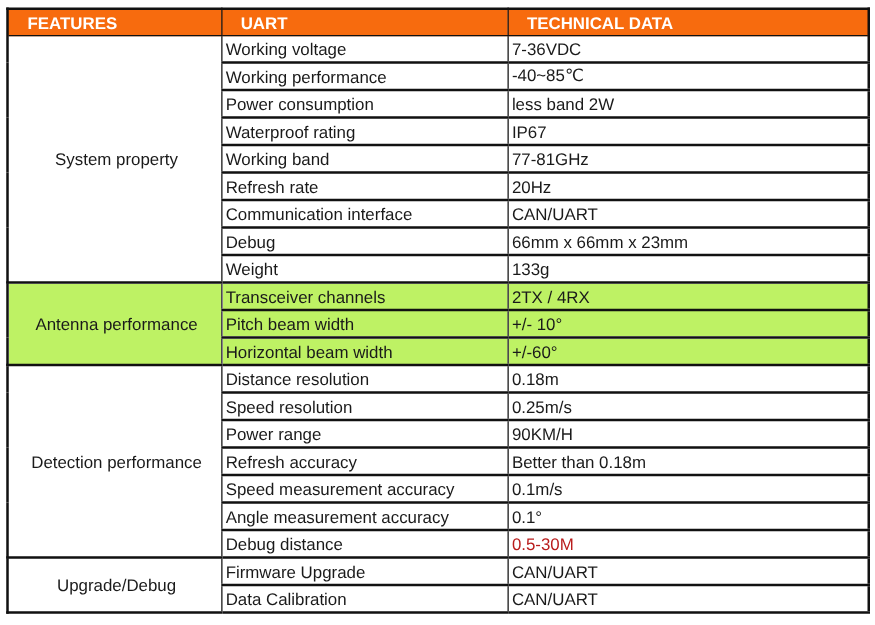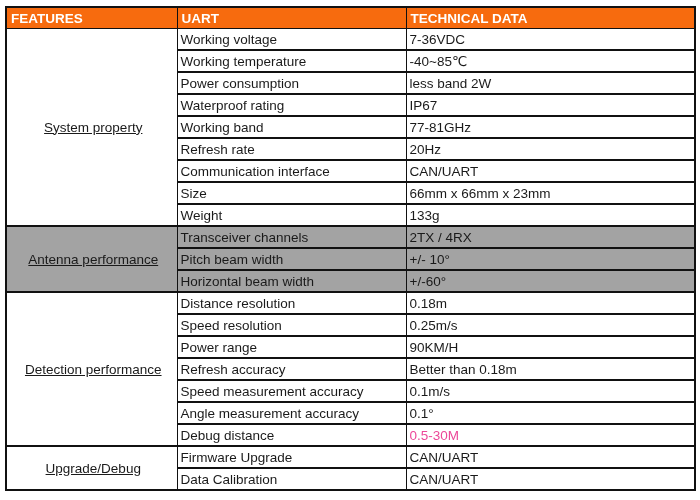"FEATURES" table.spec th { padding: 0 0 0 4px -> 0 0 0 15px }
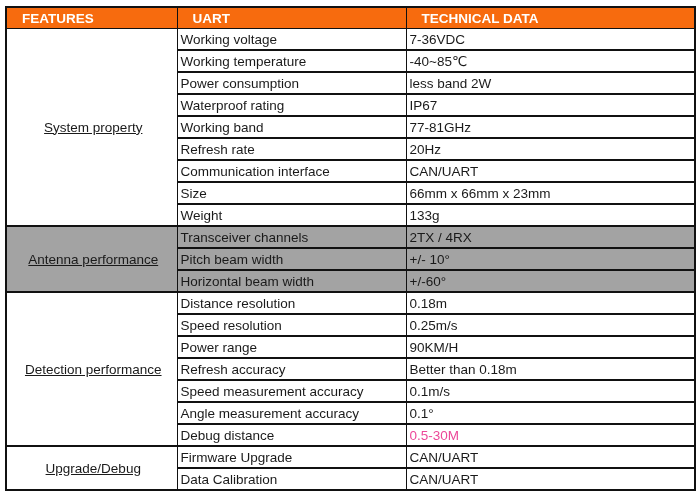"Working temperature" td { text: temperature -> performance }
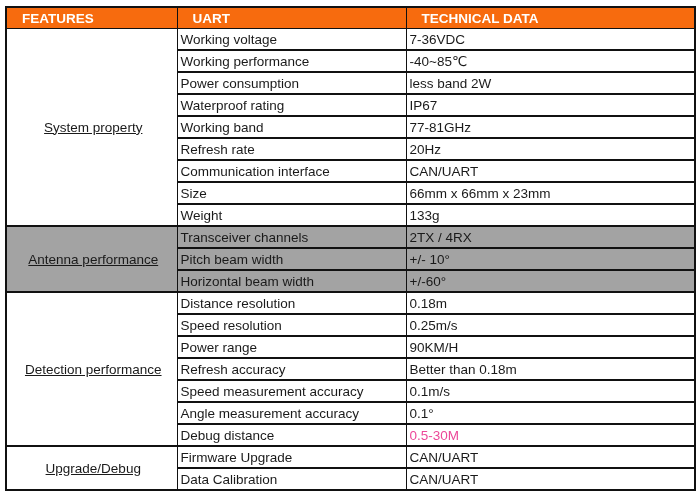"System property" table.spec td.feature { text-decoration: underline -> none }
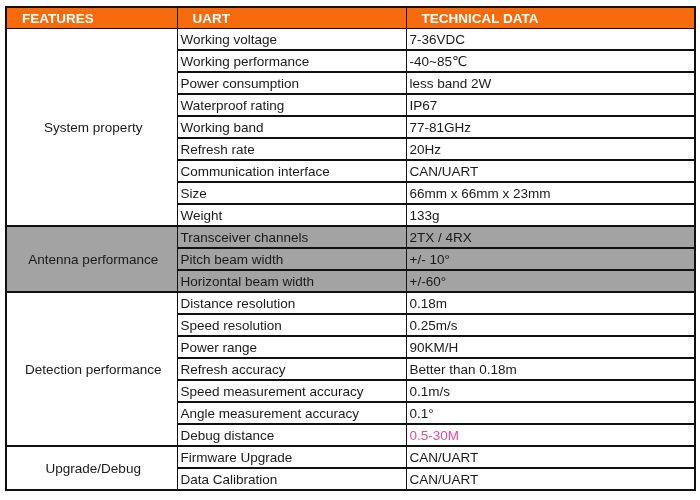"Size" td { text: Size -> Debug }
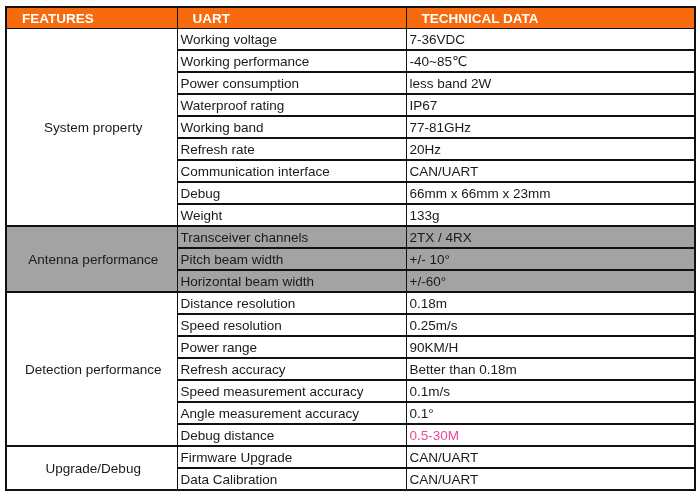"Transceiver channels" table.spec tr.shade td { background: #a3a3a3 -> #bef264 }
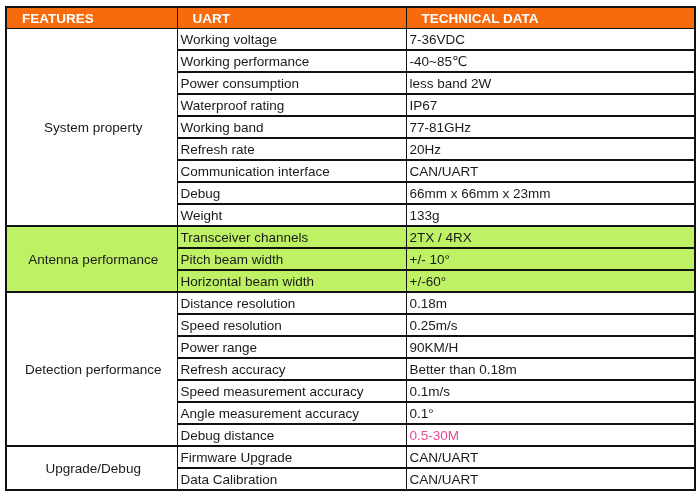"0.5-30M" .red { color: #ec4899 -> #b91c1c }
